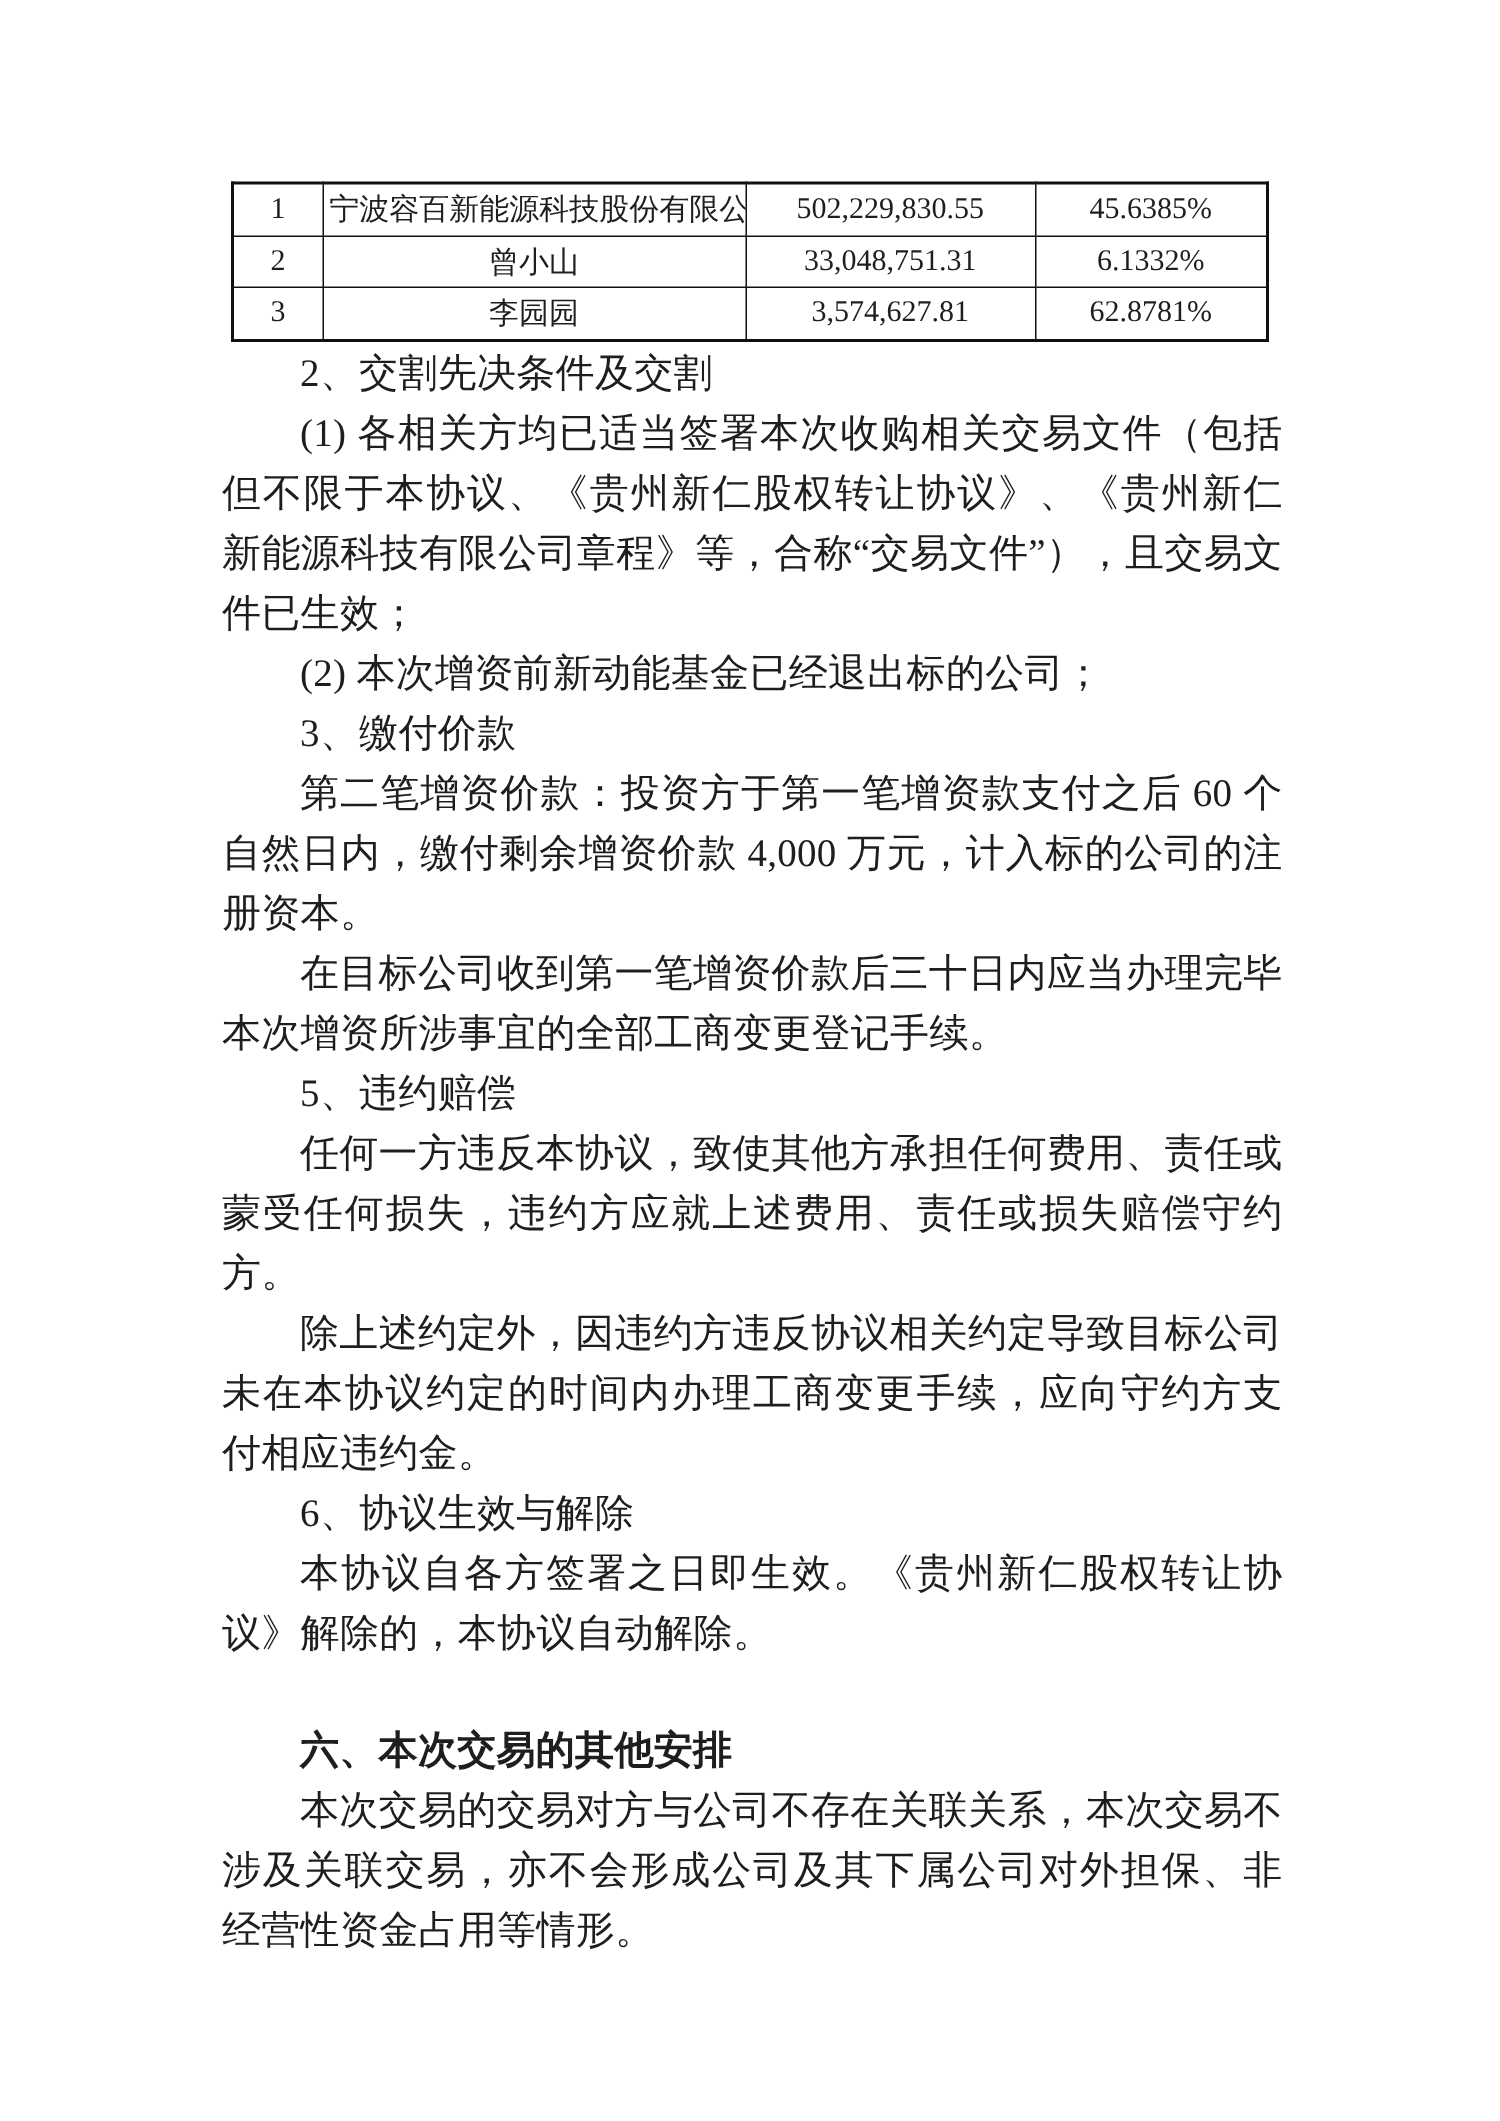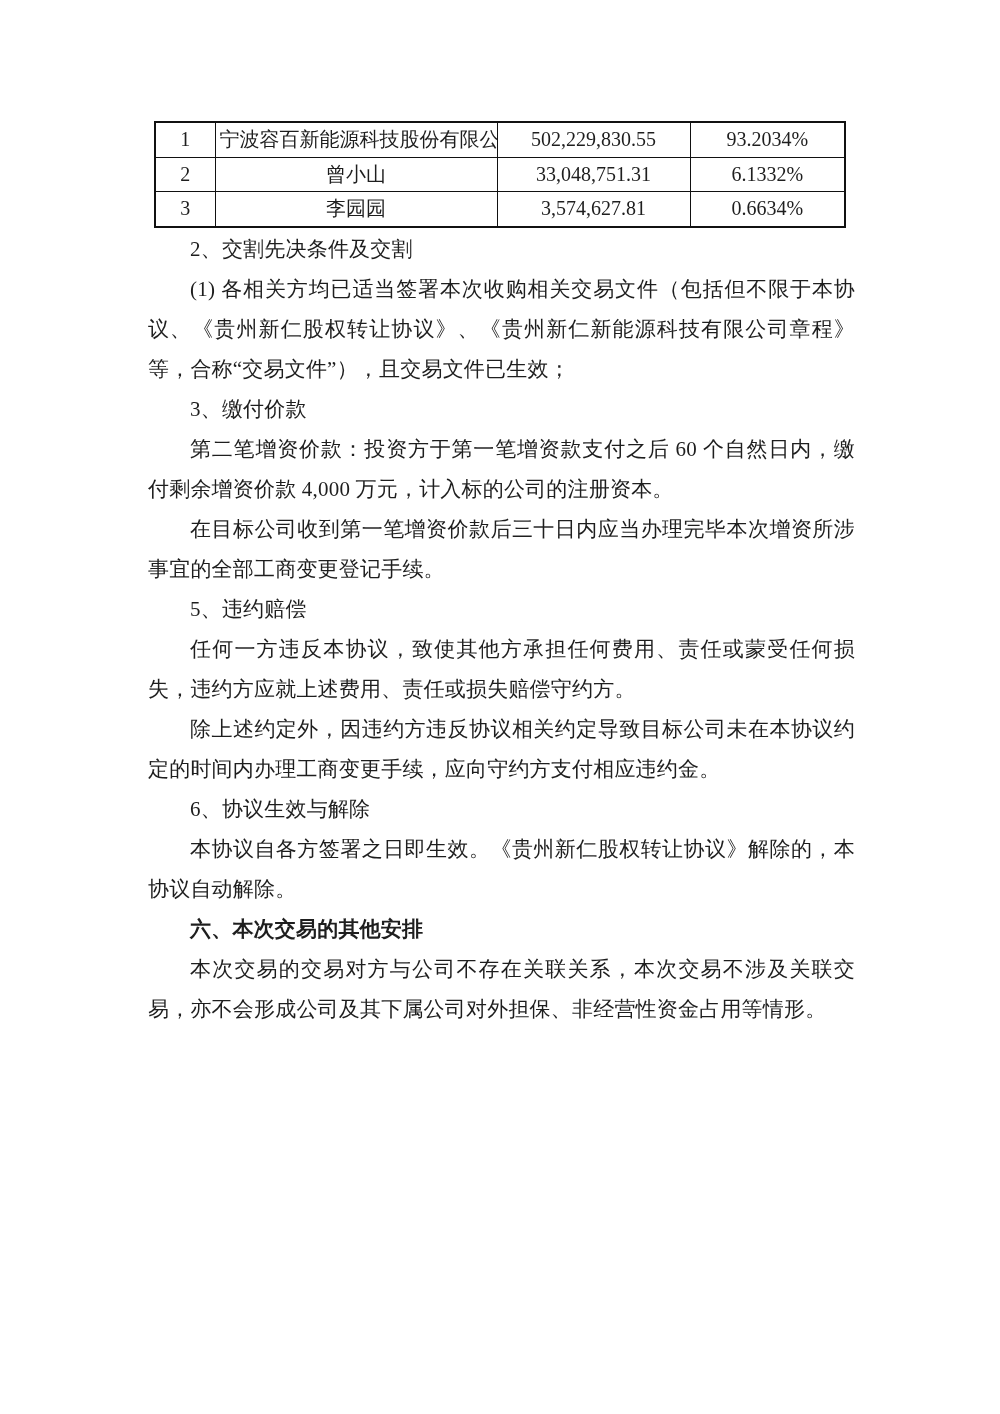"93.2034%" td { text: 93.2034% -> 45.6385% }
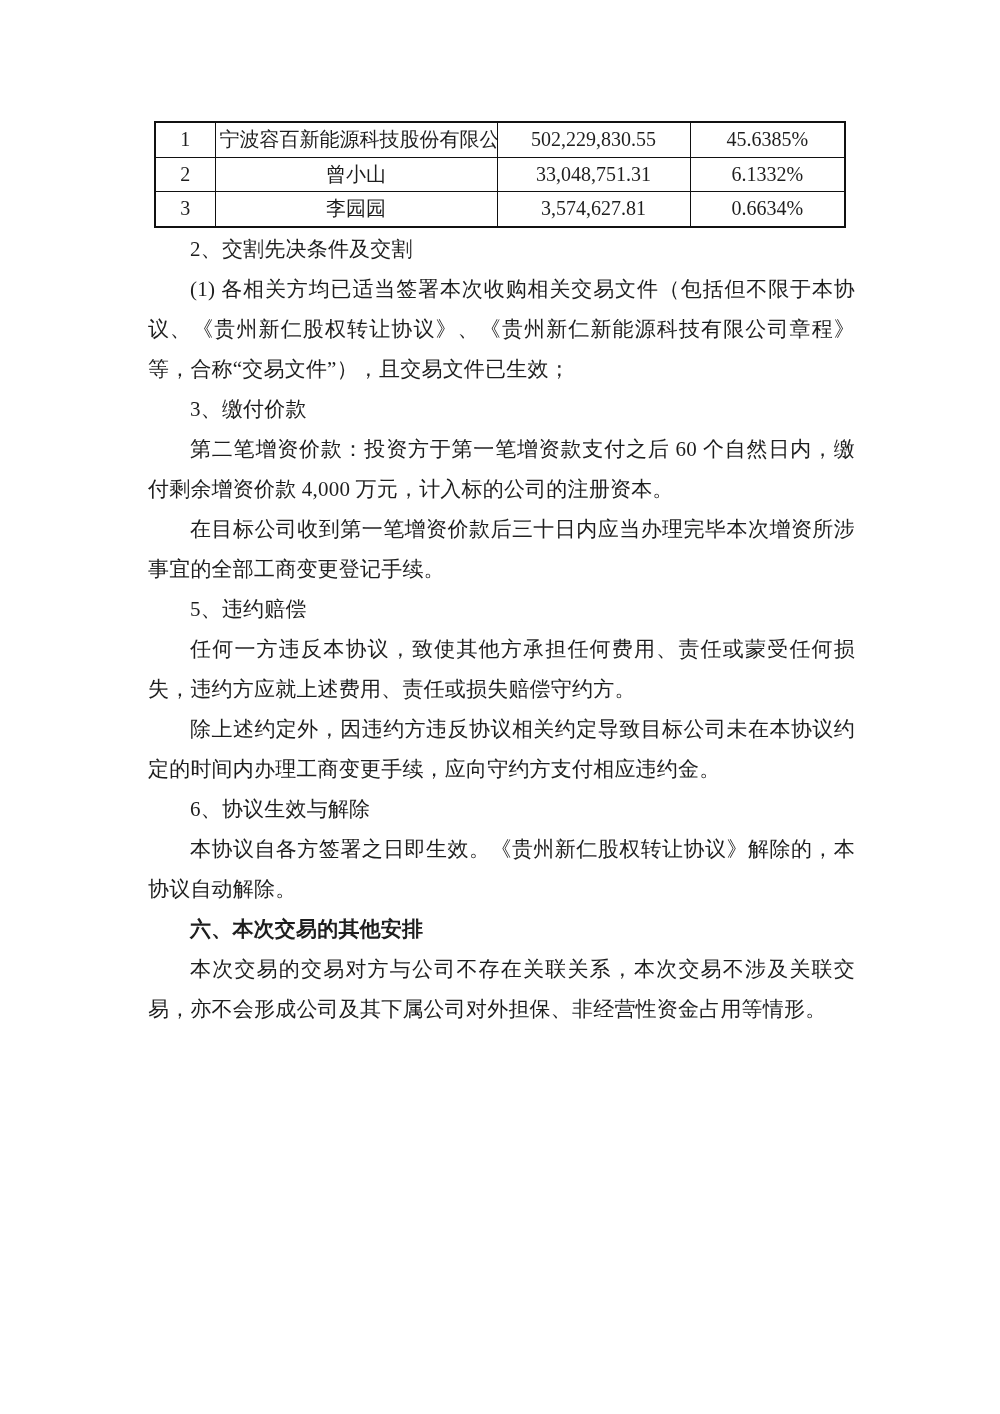"0.6634%" td { text: 0.6634% -> 62.8781% }
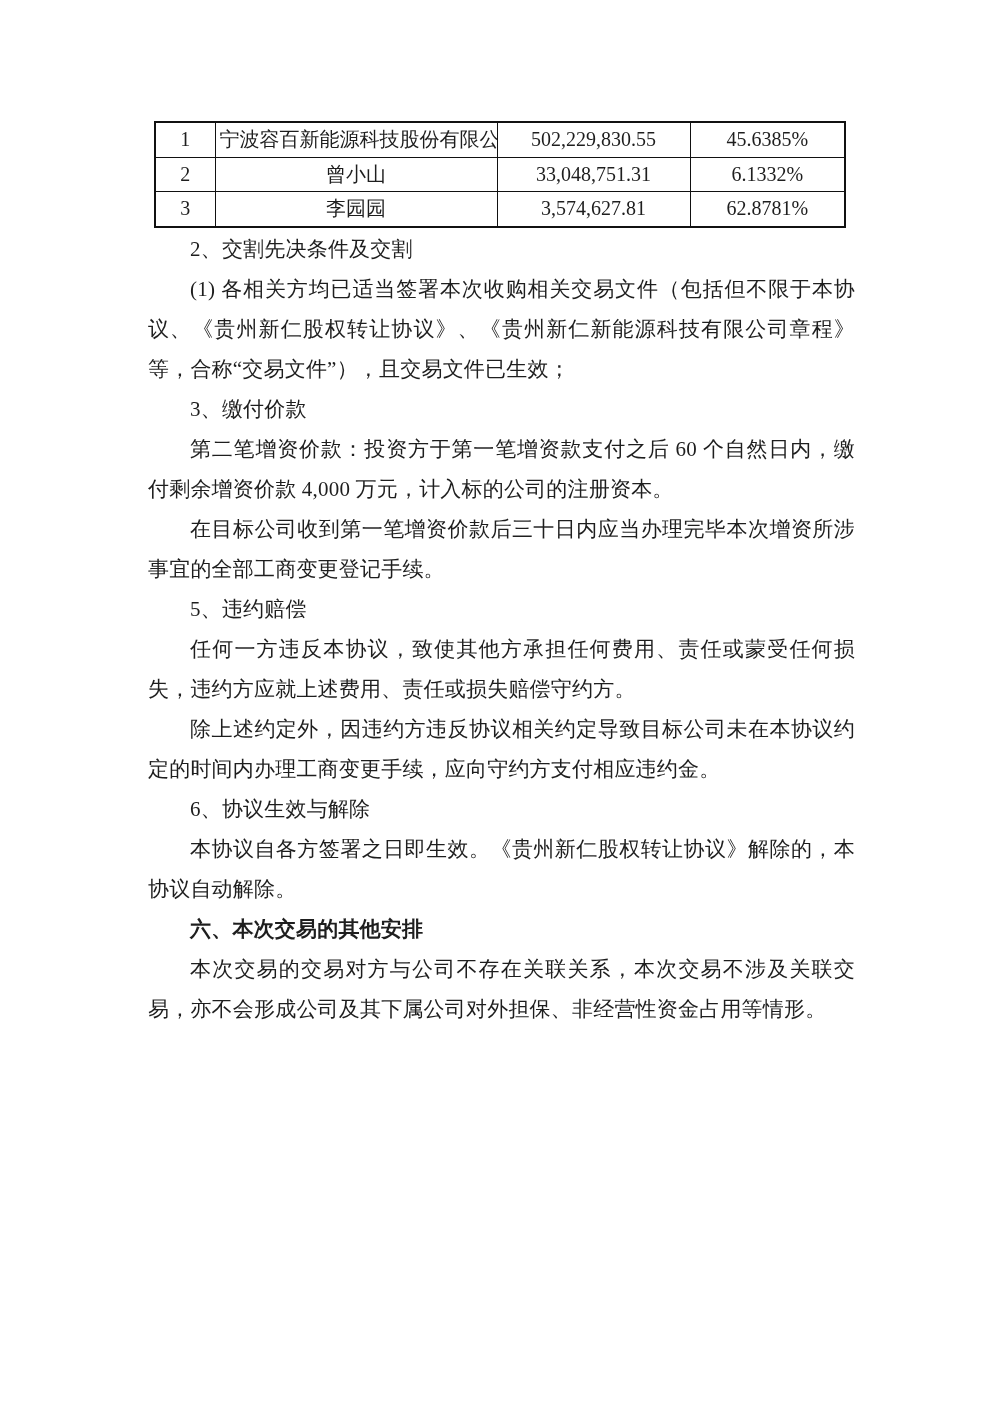"2、交割先决条件及交割" .para { font-size: 21px -> 26px }
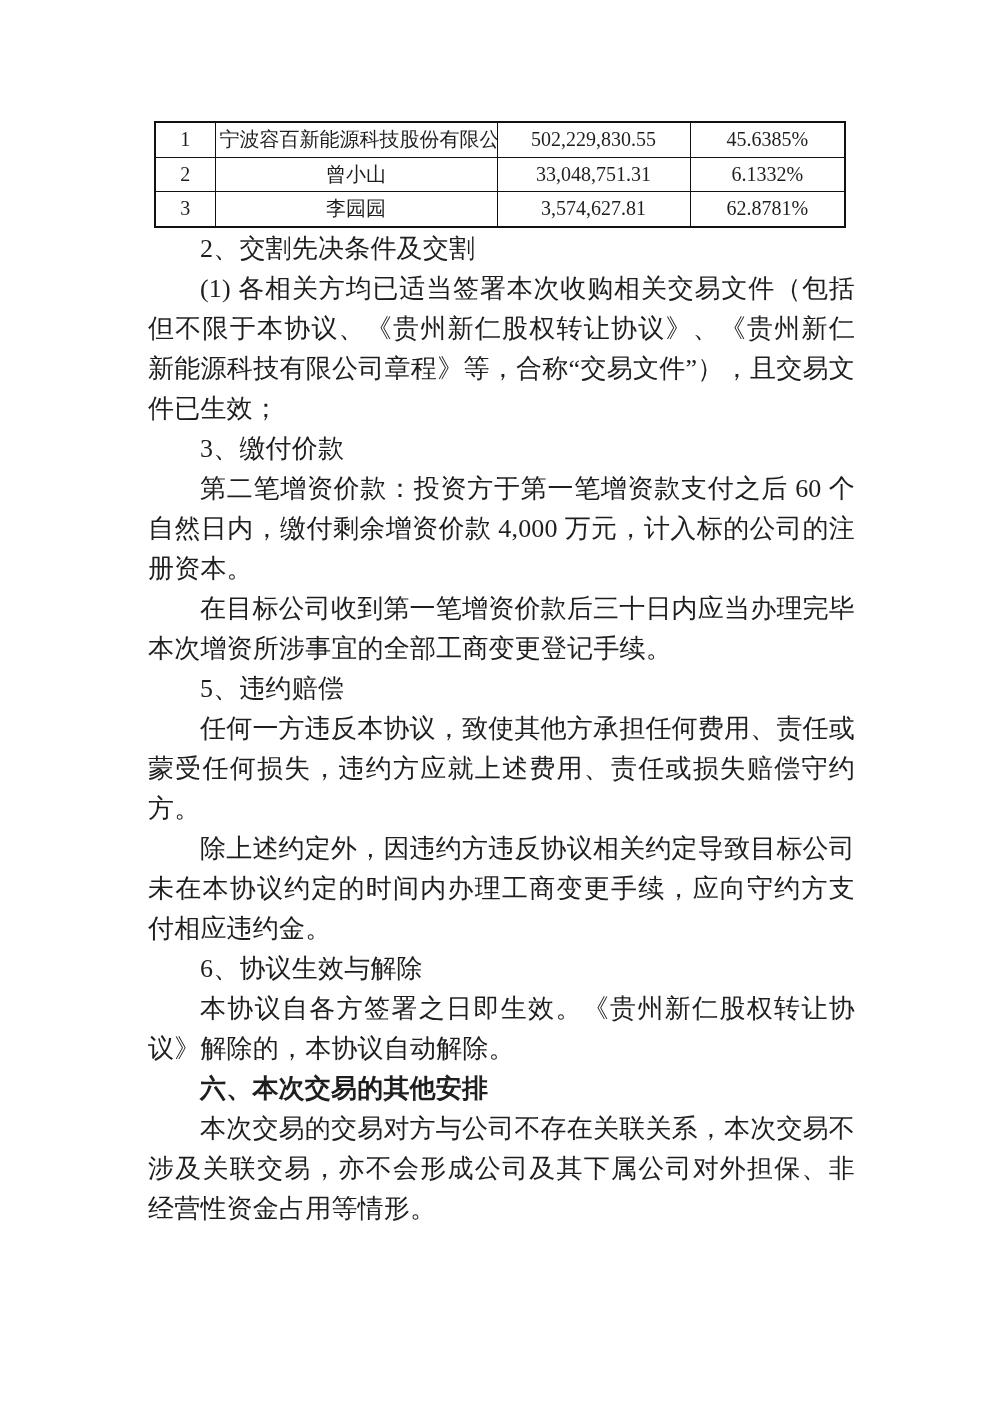"(2) 本次增资前新动能基金已经退出标的公司；" p.para { html: none -> <p>(2) 本次增资前新动能基金已经退出标的公司；</p> }
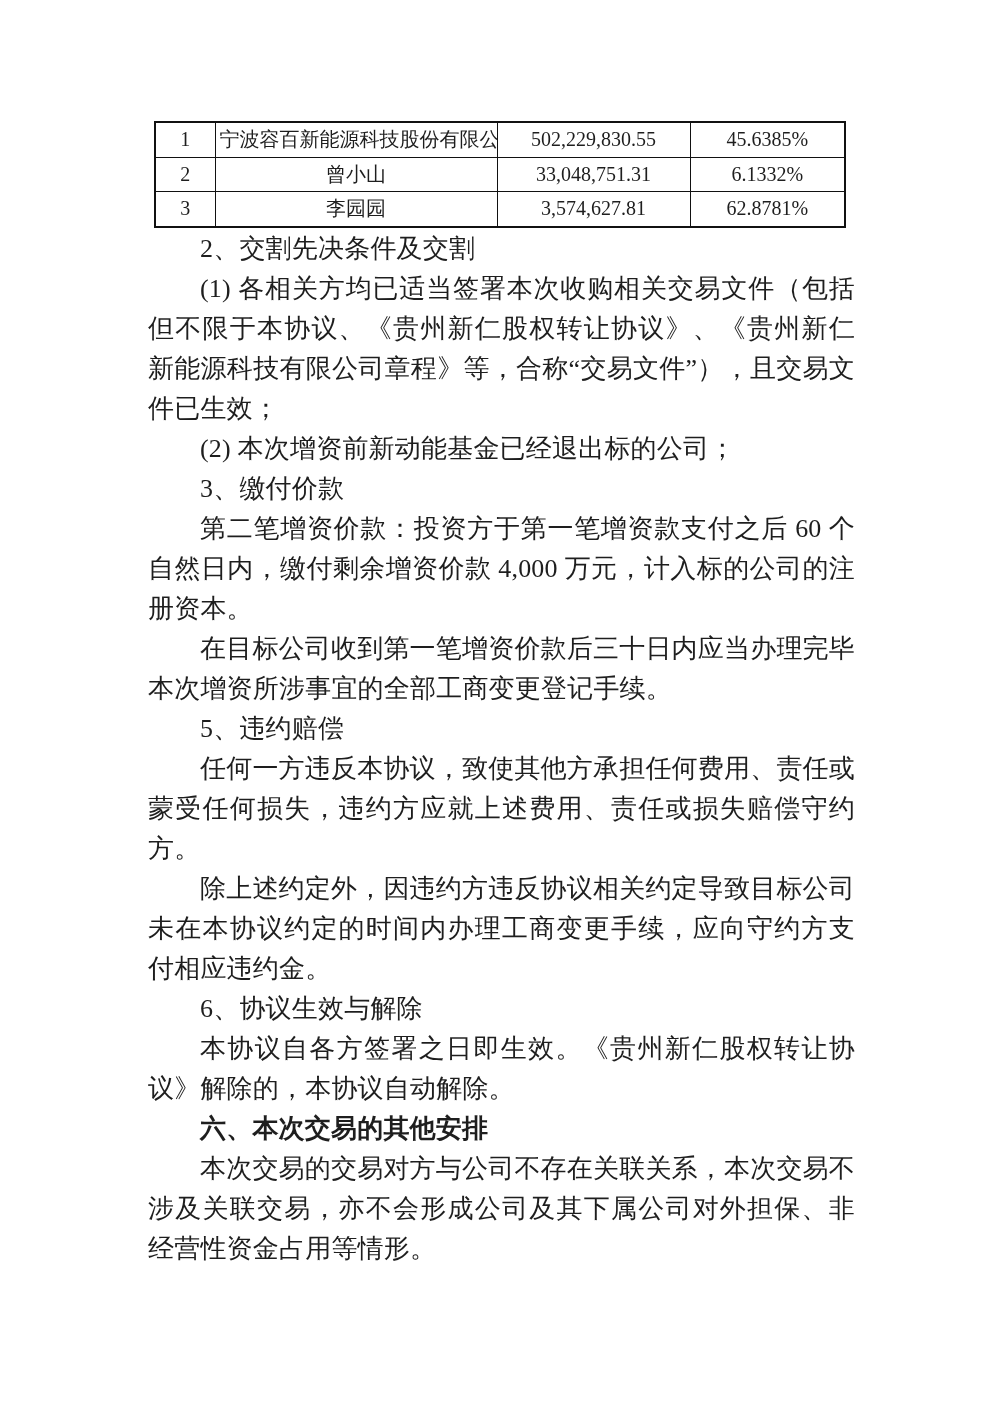"六、本次交易的其他安排" .chapter { margin-top: none -> 38px }
